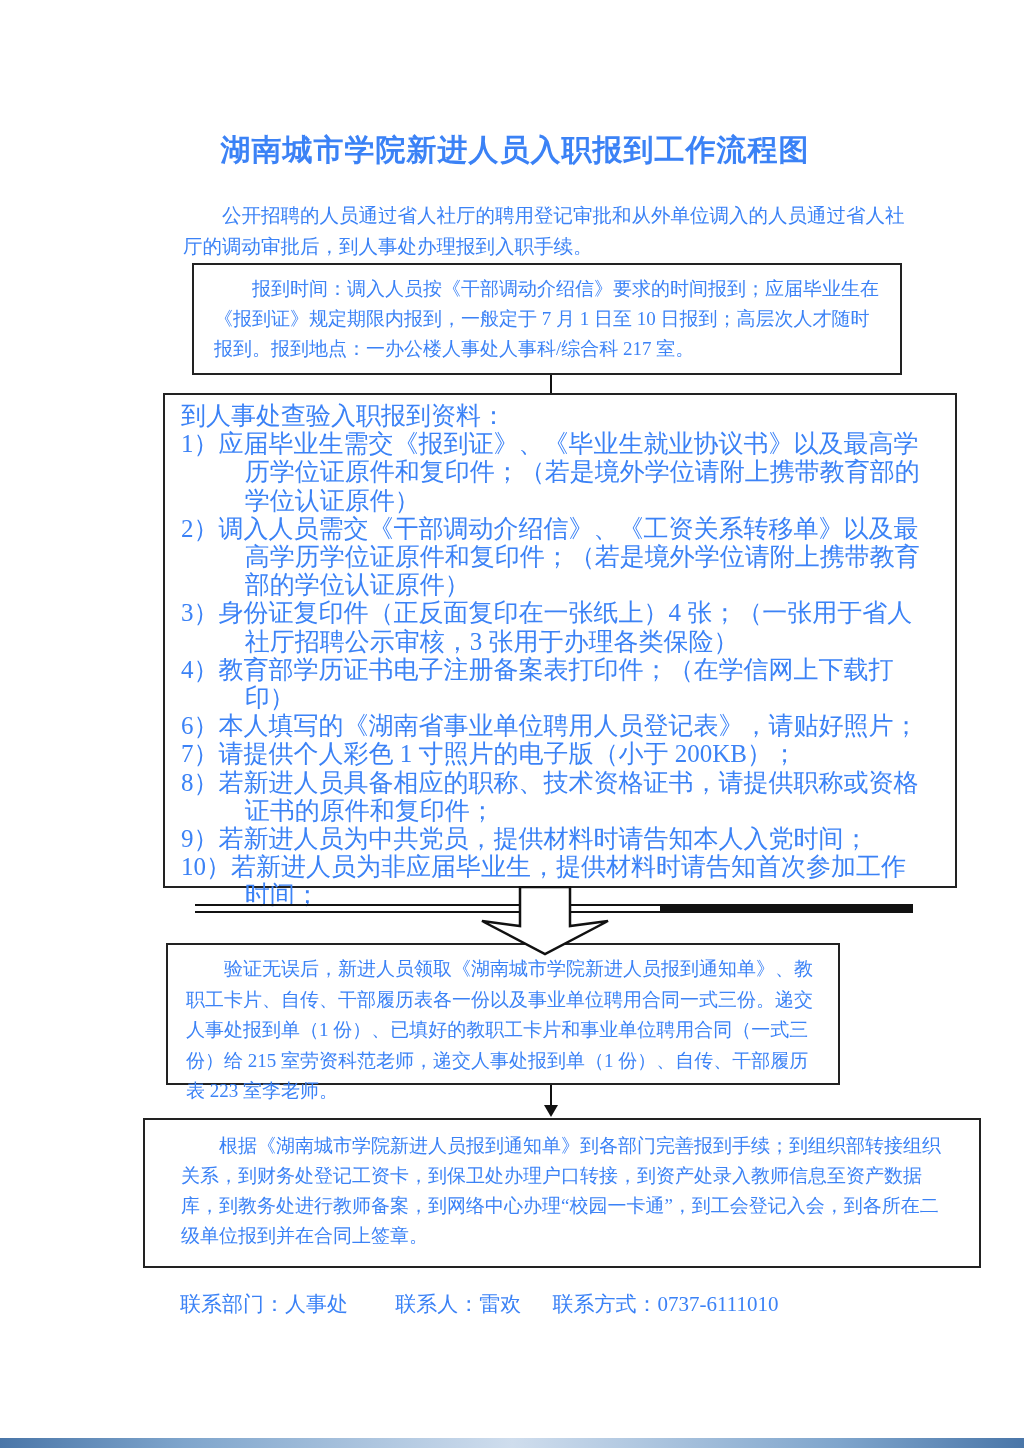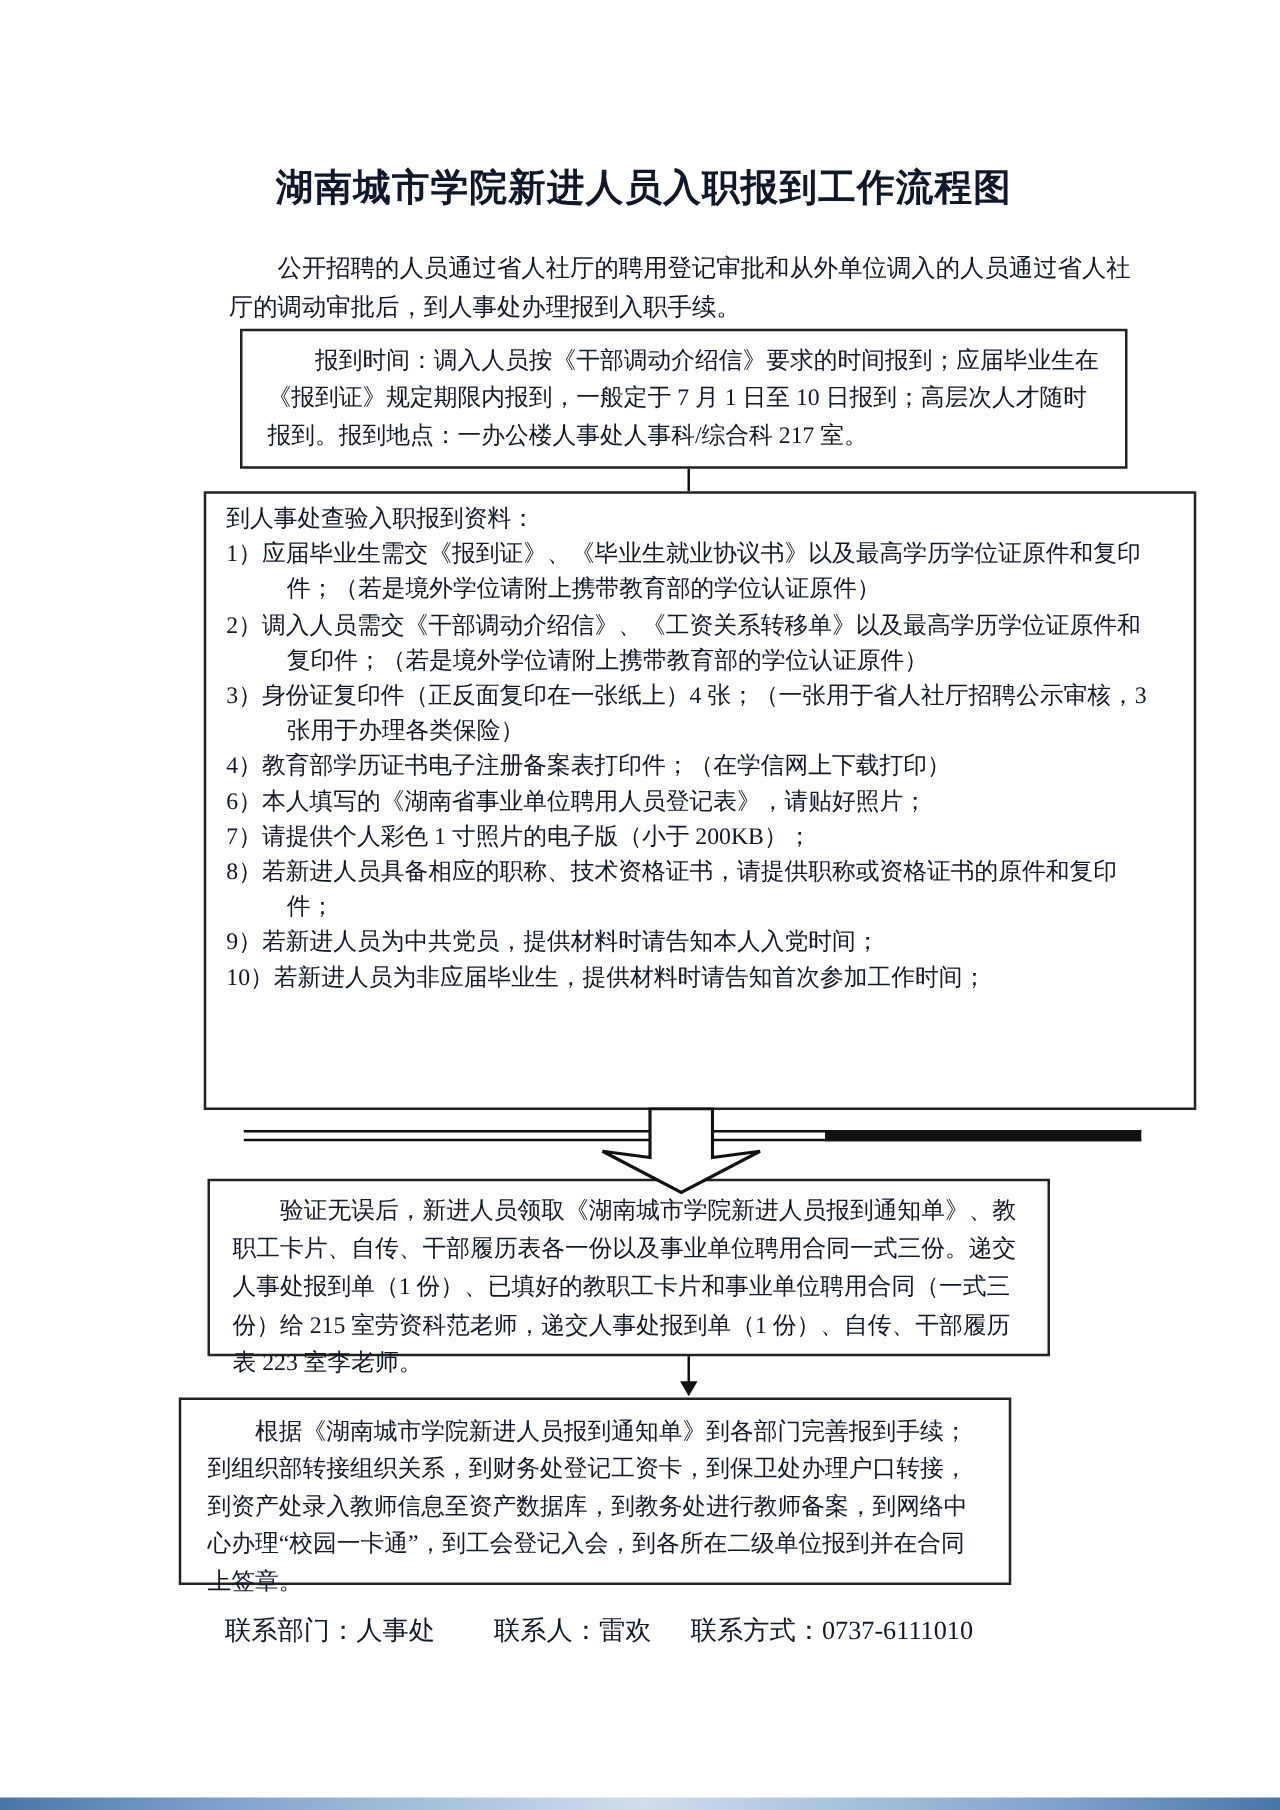"湖南城市学院新进人员入职报到工作流程图" .page { color: #0f172a -> #3b82f6 }
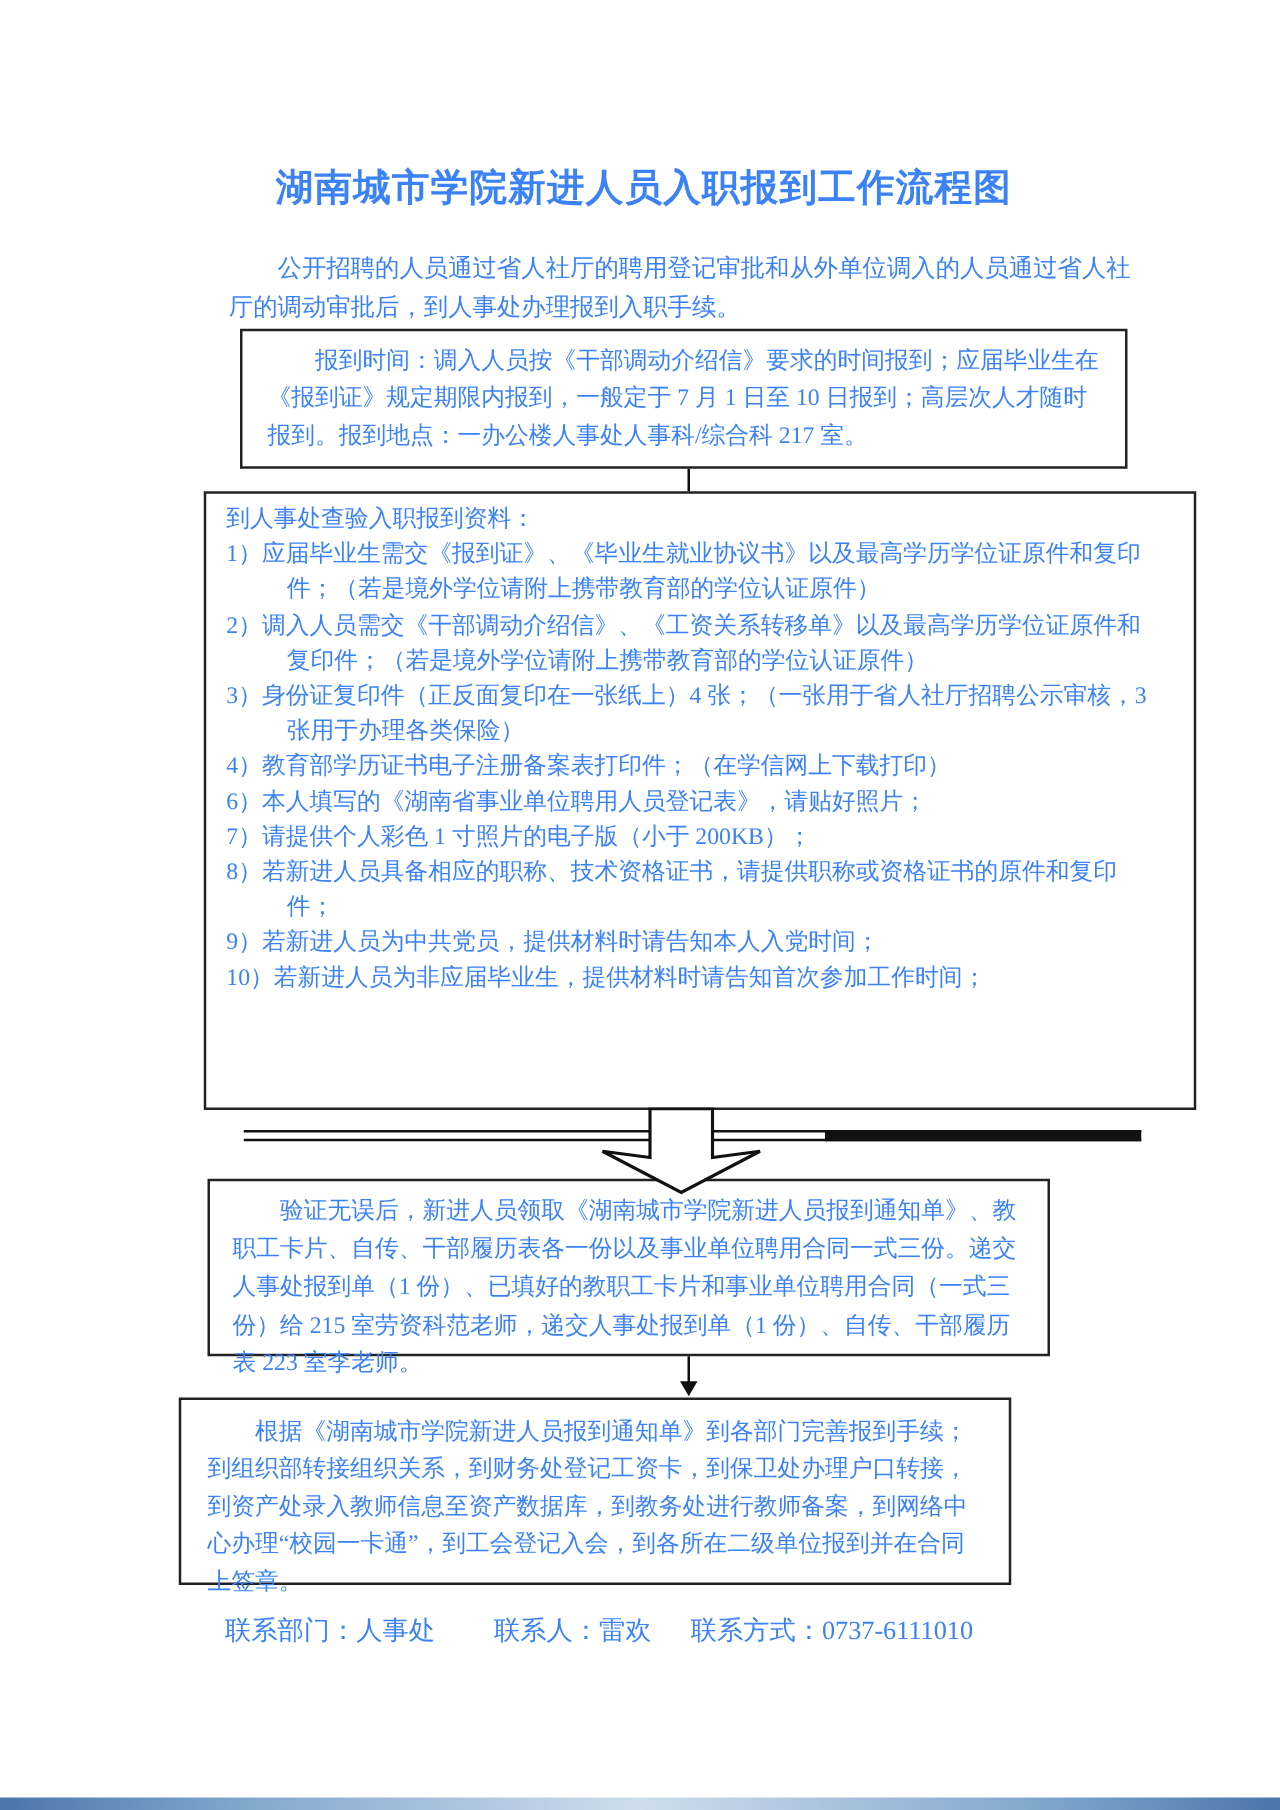"到人事处查验入职报到资料：" .box2 { font-size: 19px -> 25px }
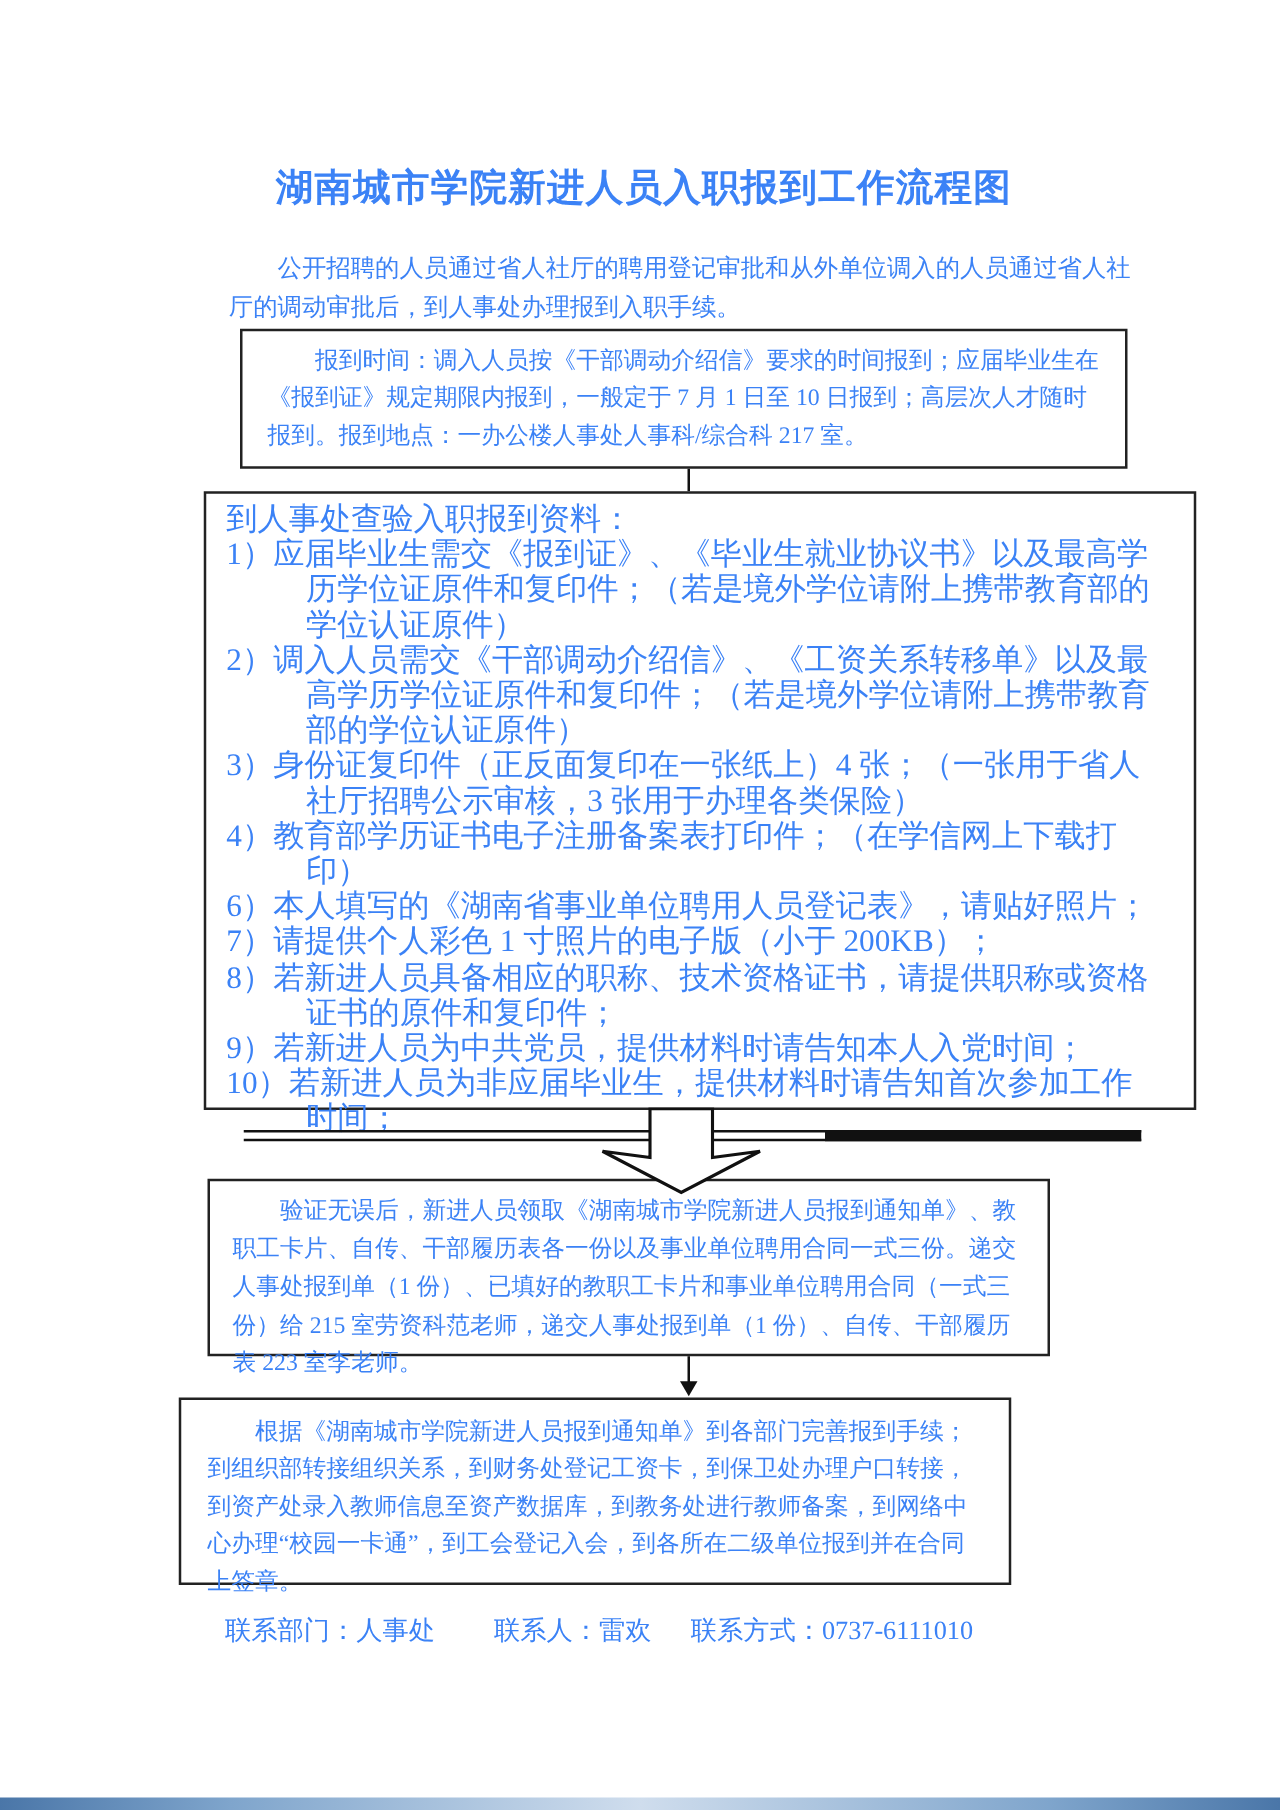"根据《湖南城市学院新进人员报到通知单》到各部门完善报到手续；到组织部转接组织关系" .box4 { padding: 11px 21px -> 11px 36px; width: 666px -> 838px }
